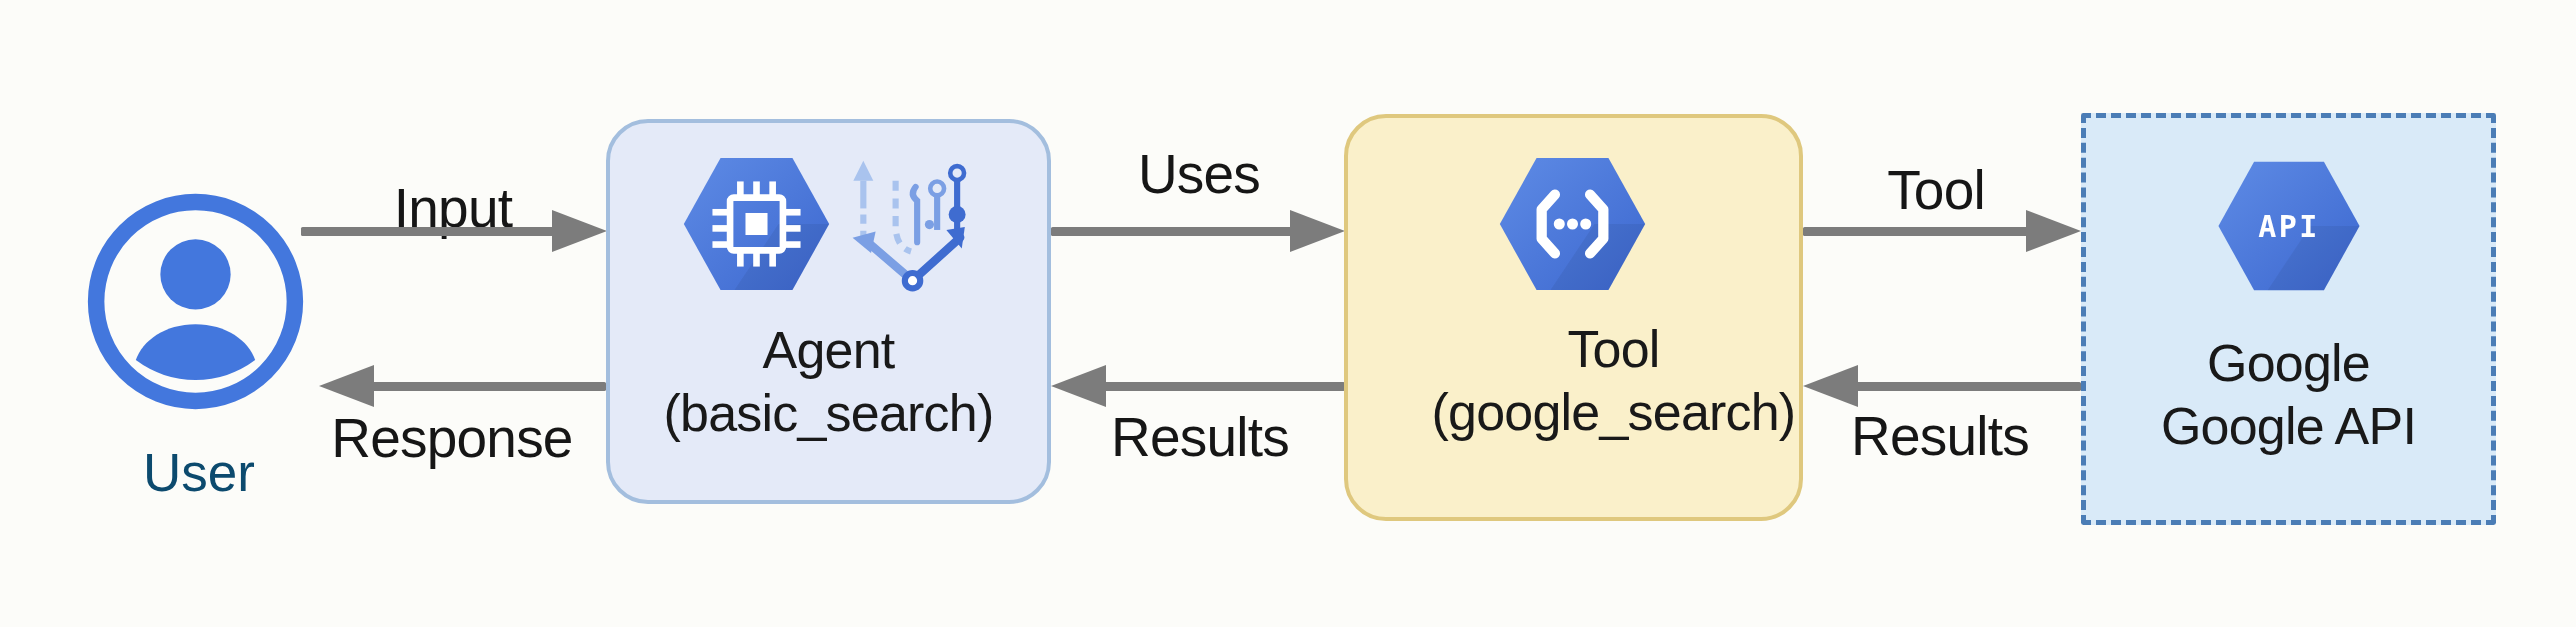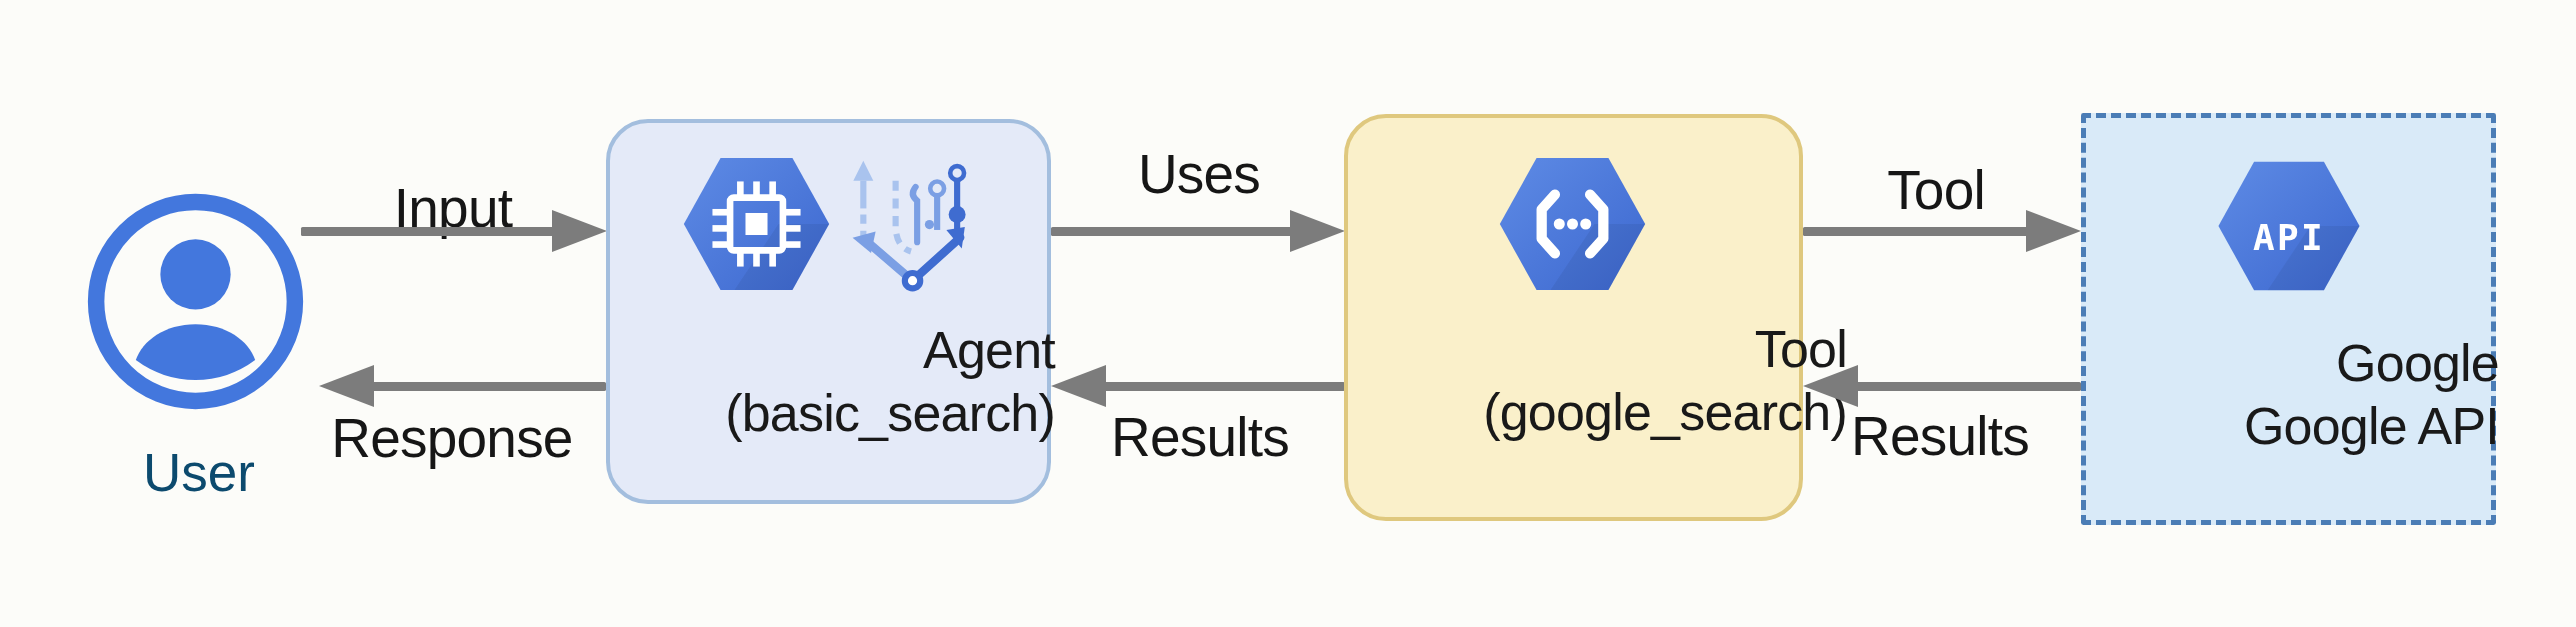"API" #api-badge { font-size: 36px -> 30px; top: 170px -> 159px }
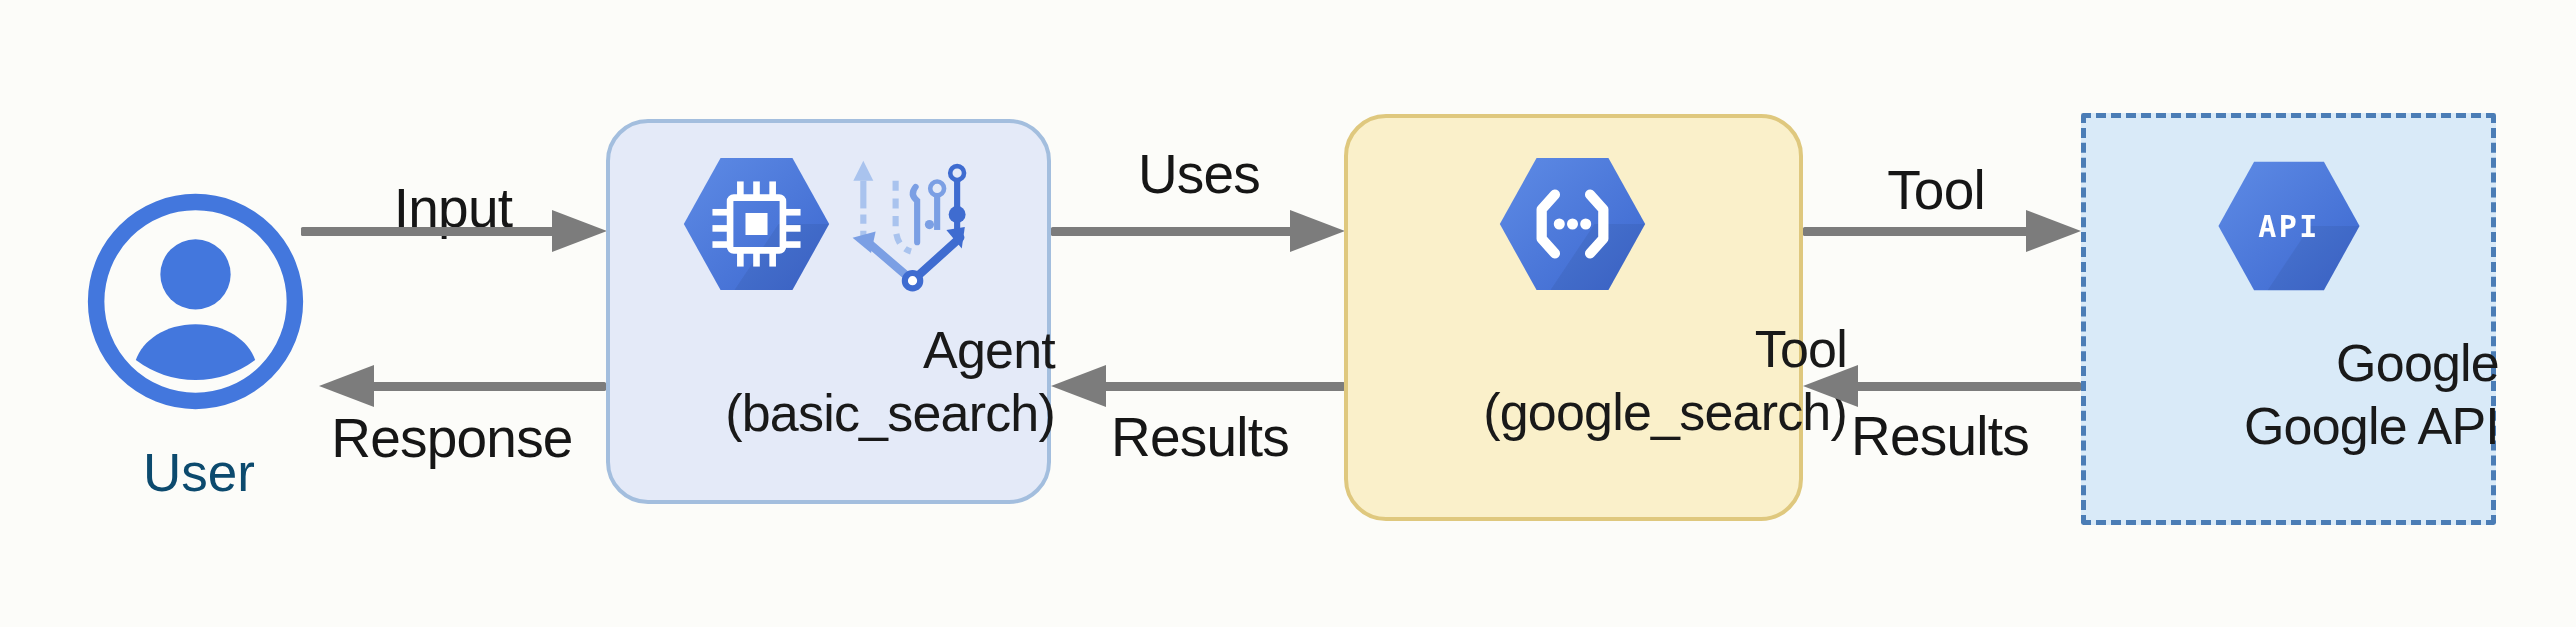"Agent" .box-label { left: 8px -> 0; text-align: right -> center }
